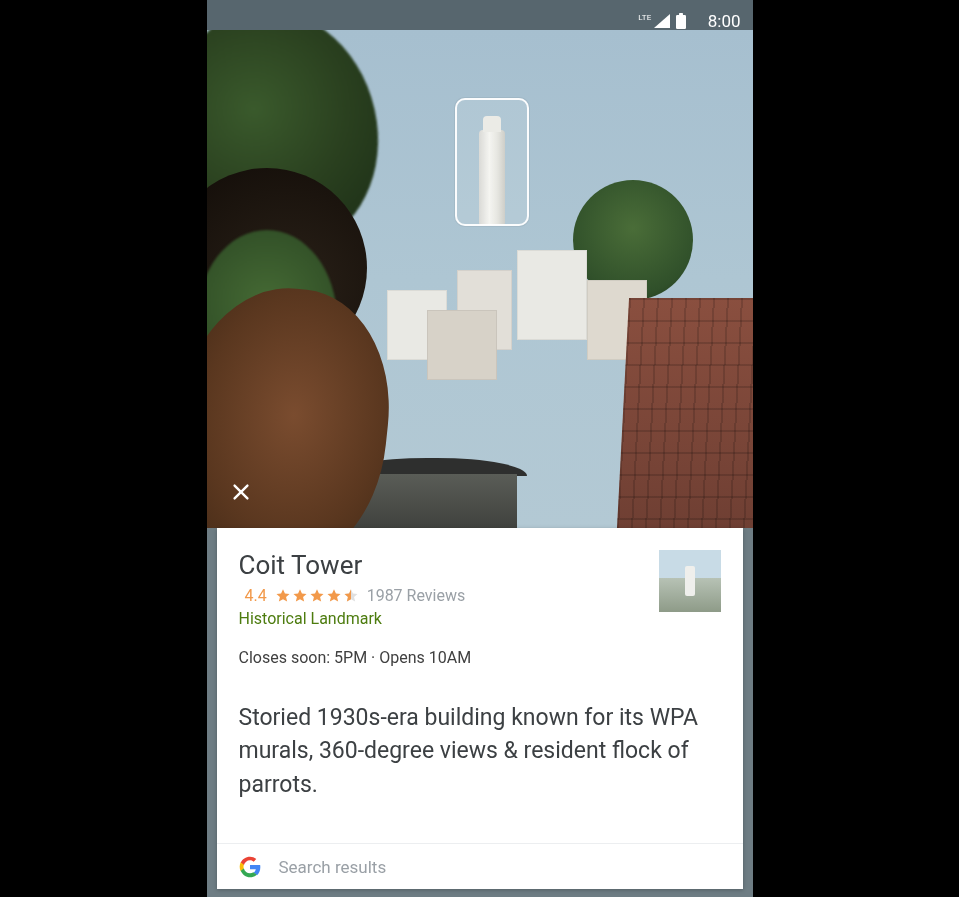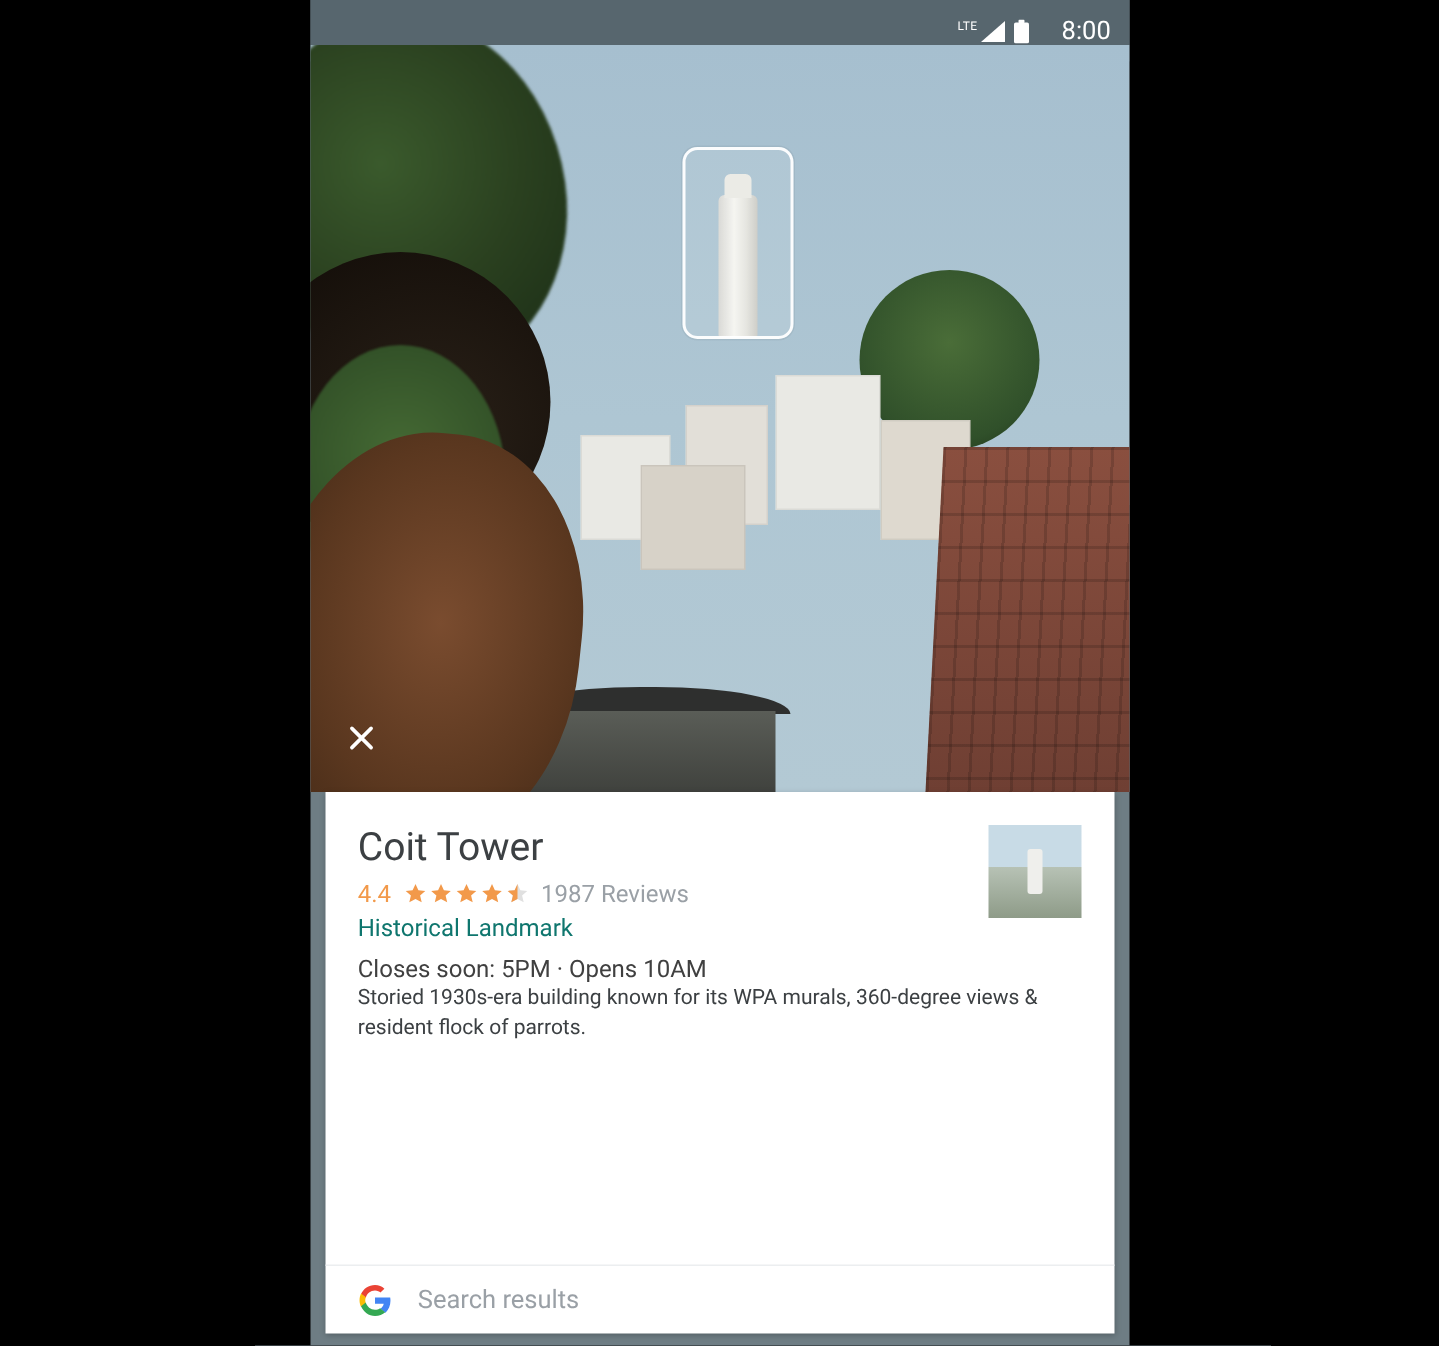"4.4" .rating-row { justify-content: none -> center }
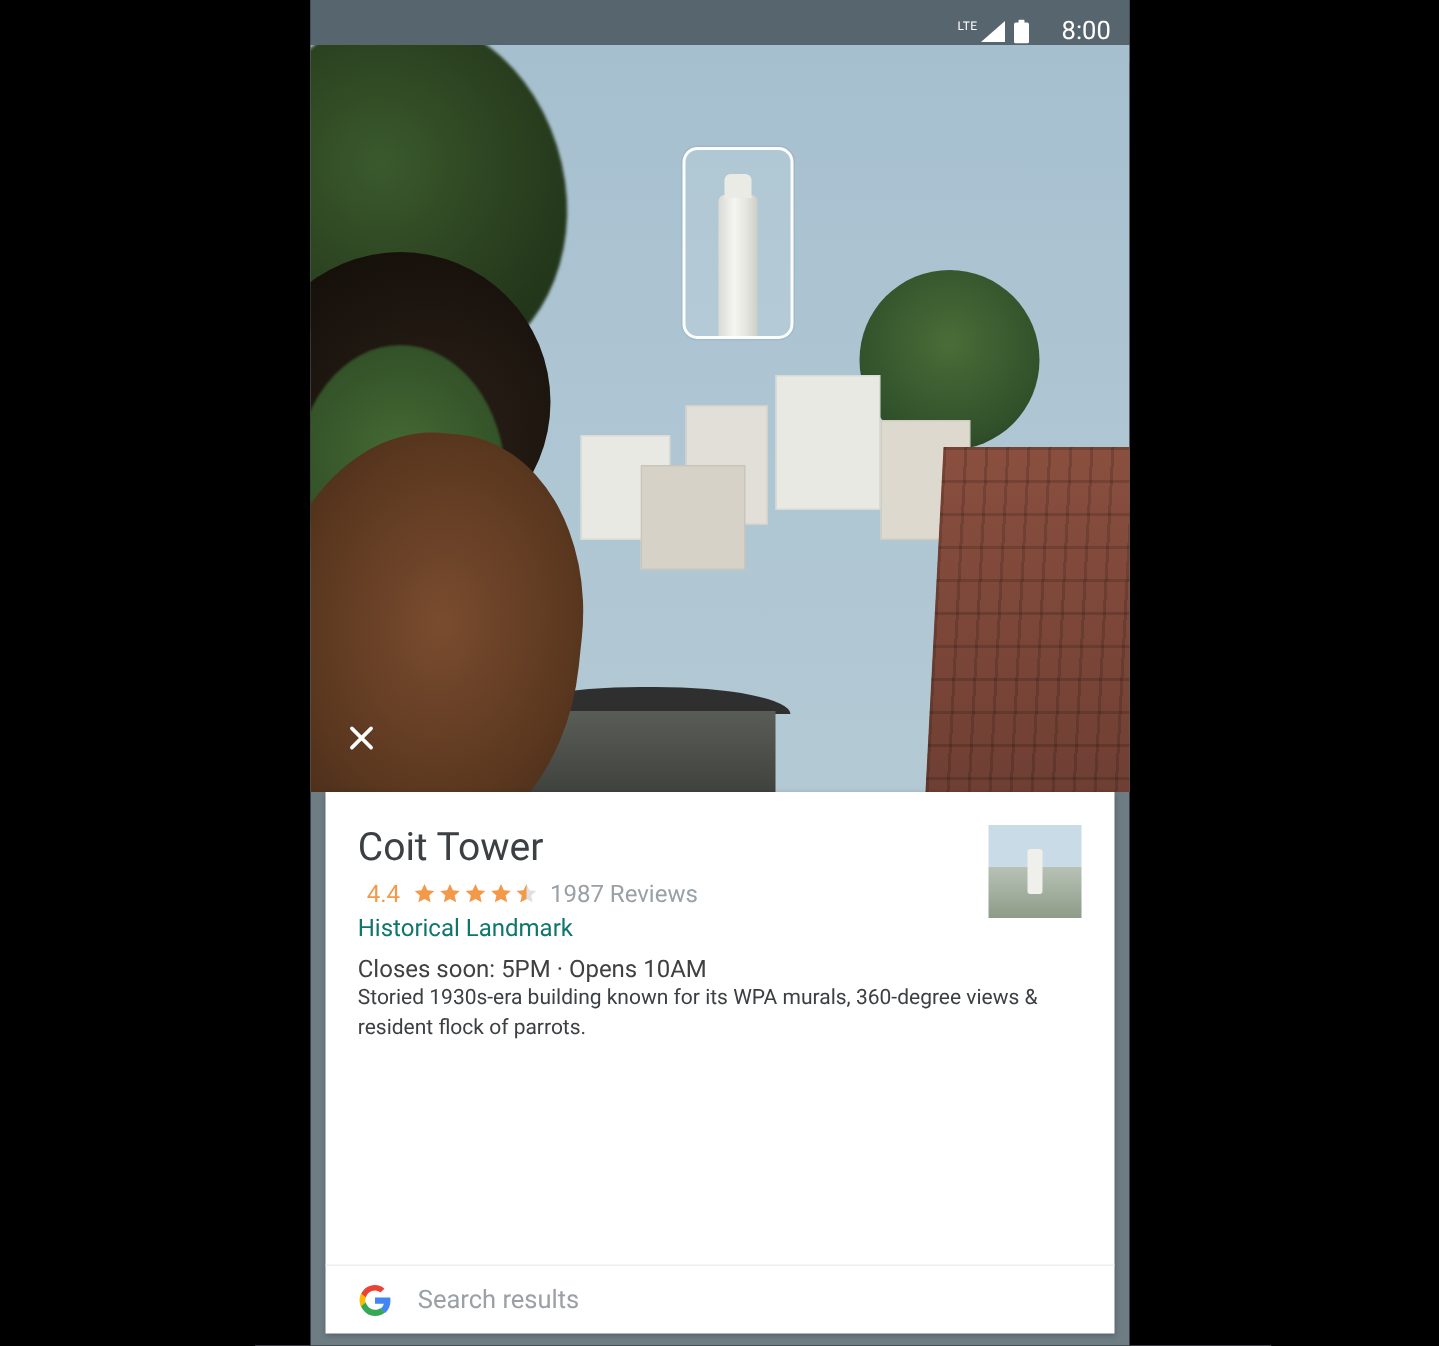"Historical Landmark" .category-row { color: #0f766e -> #4d7c0f; margin-bottom: 8px -> 20px }
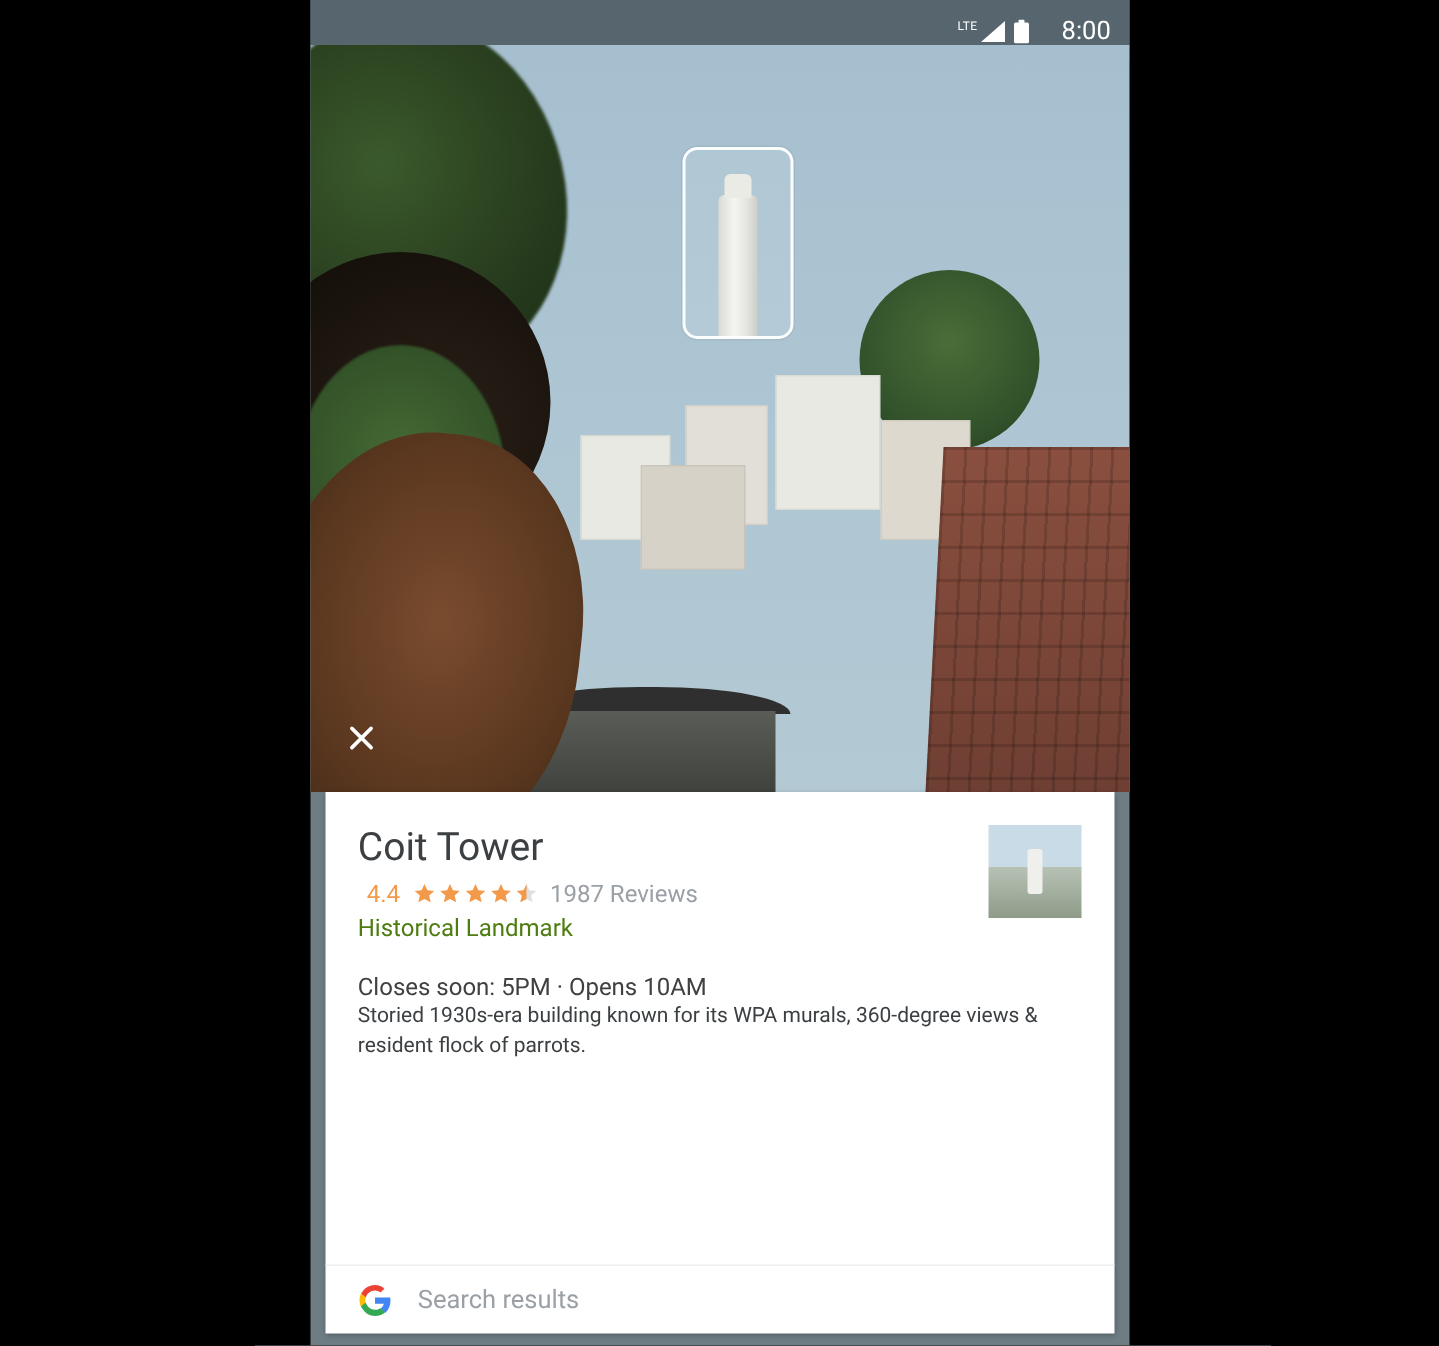"Storied 1930s-era building known for" .desc { font-size: 14px -> 23px; margin-top: none -> 34px }
